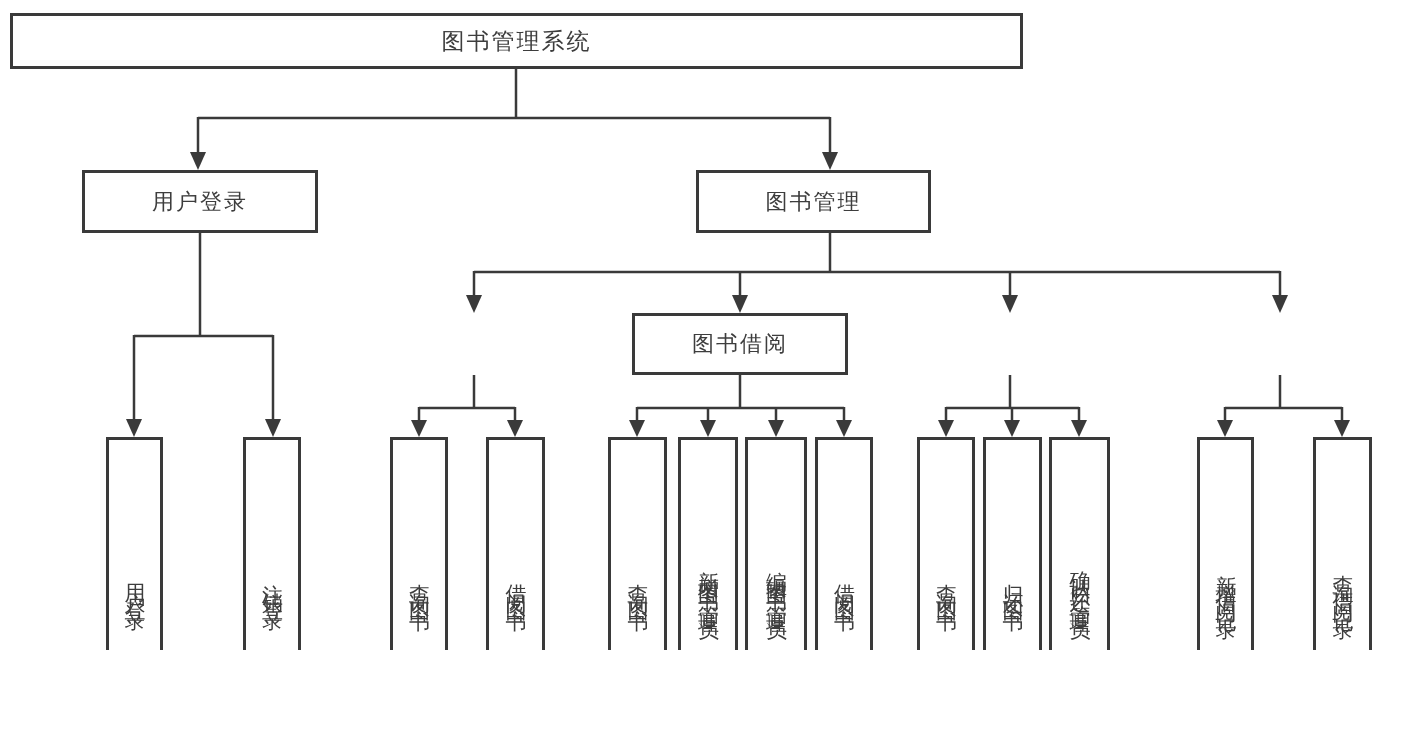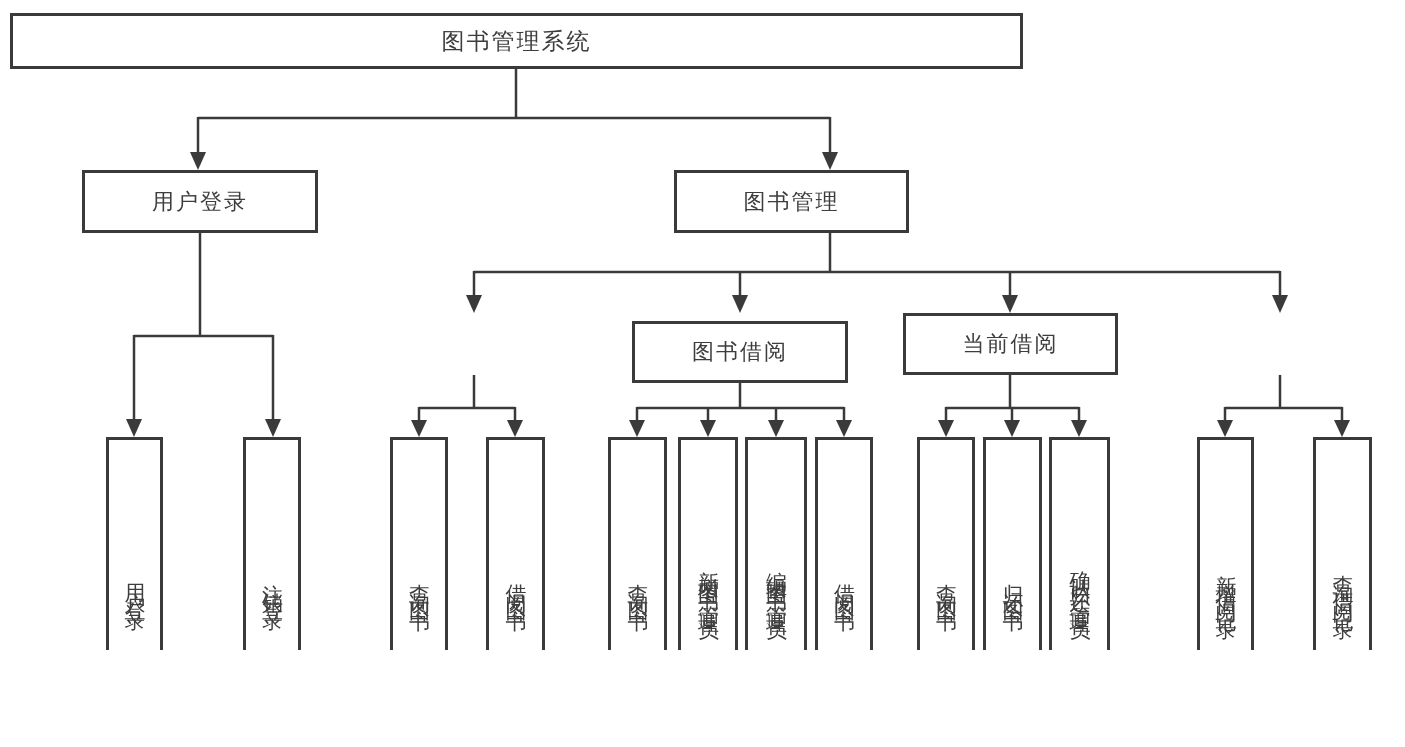"图书管理" div.node { left: 674px -> 696px }
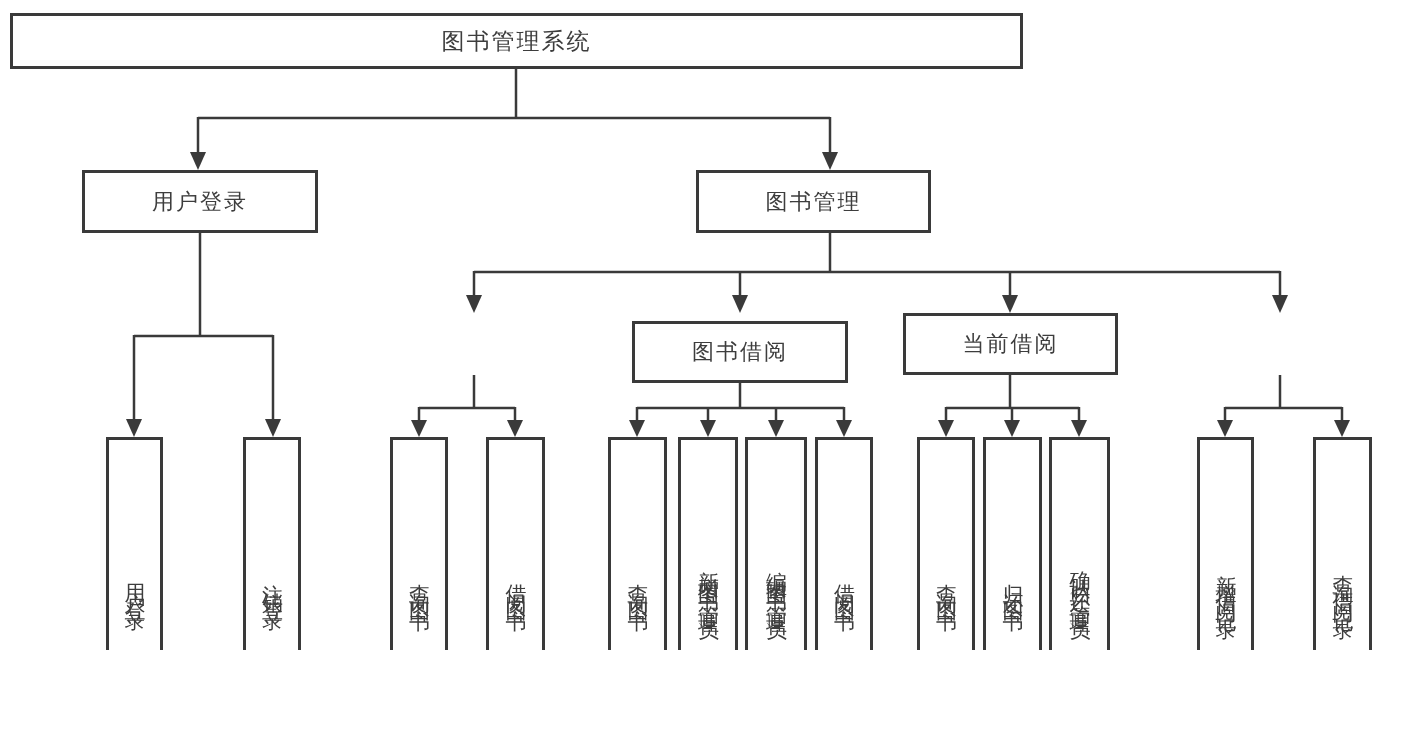"图书借阅" div.node { margin-top: 8px -> none }
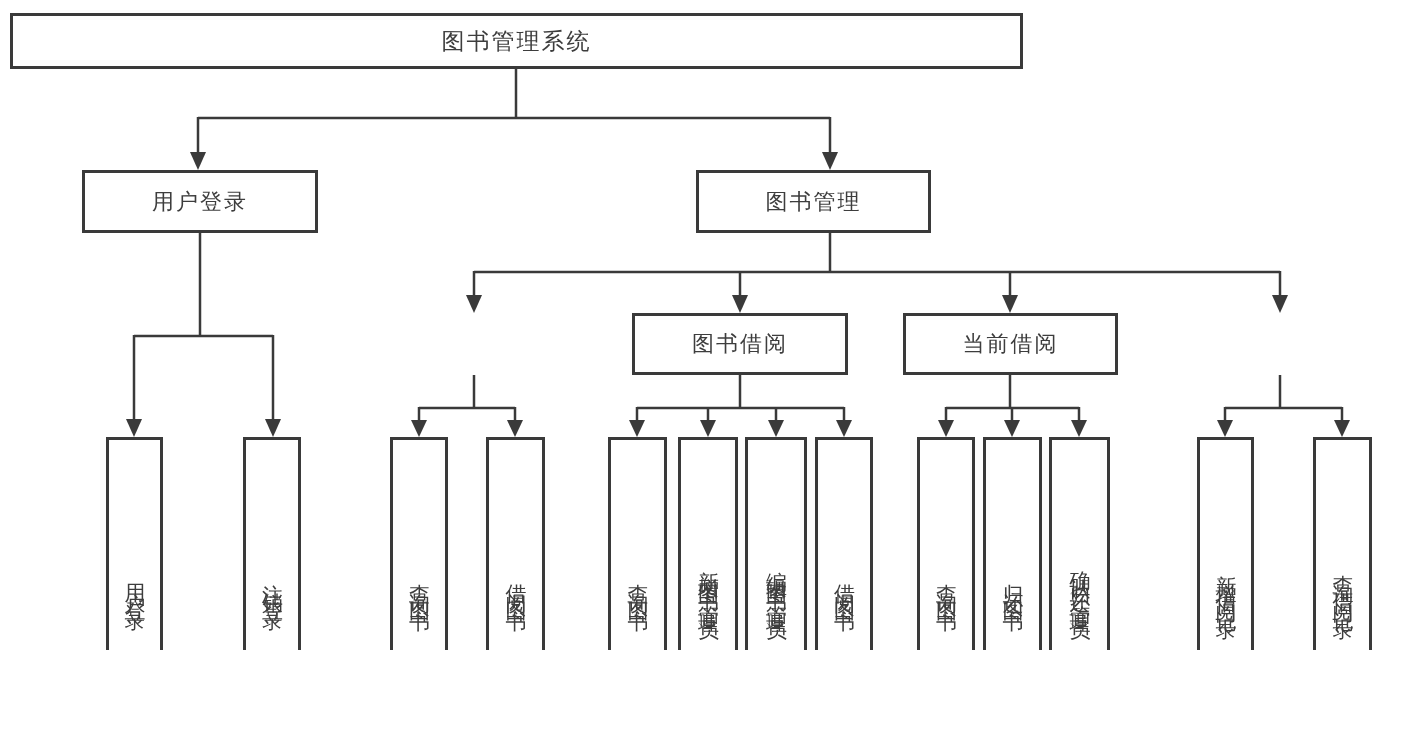"当前借阅" div.node { html: <div> <span>当前借阅</span> </div> -> none }
